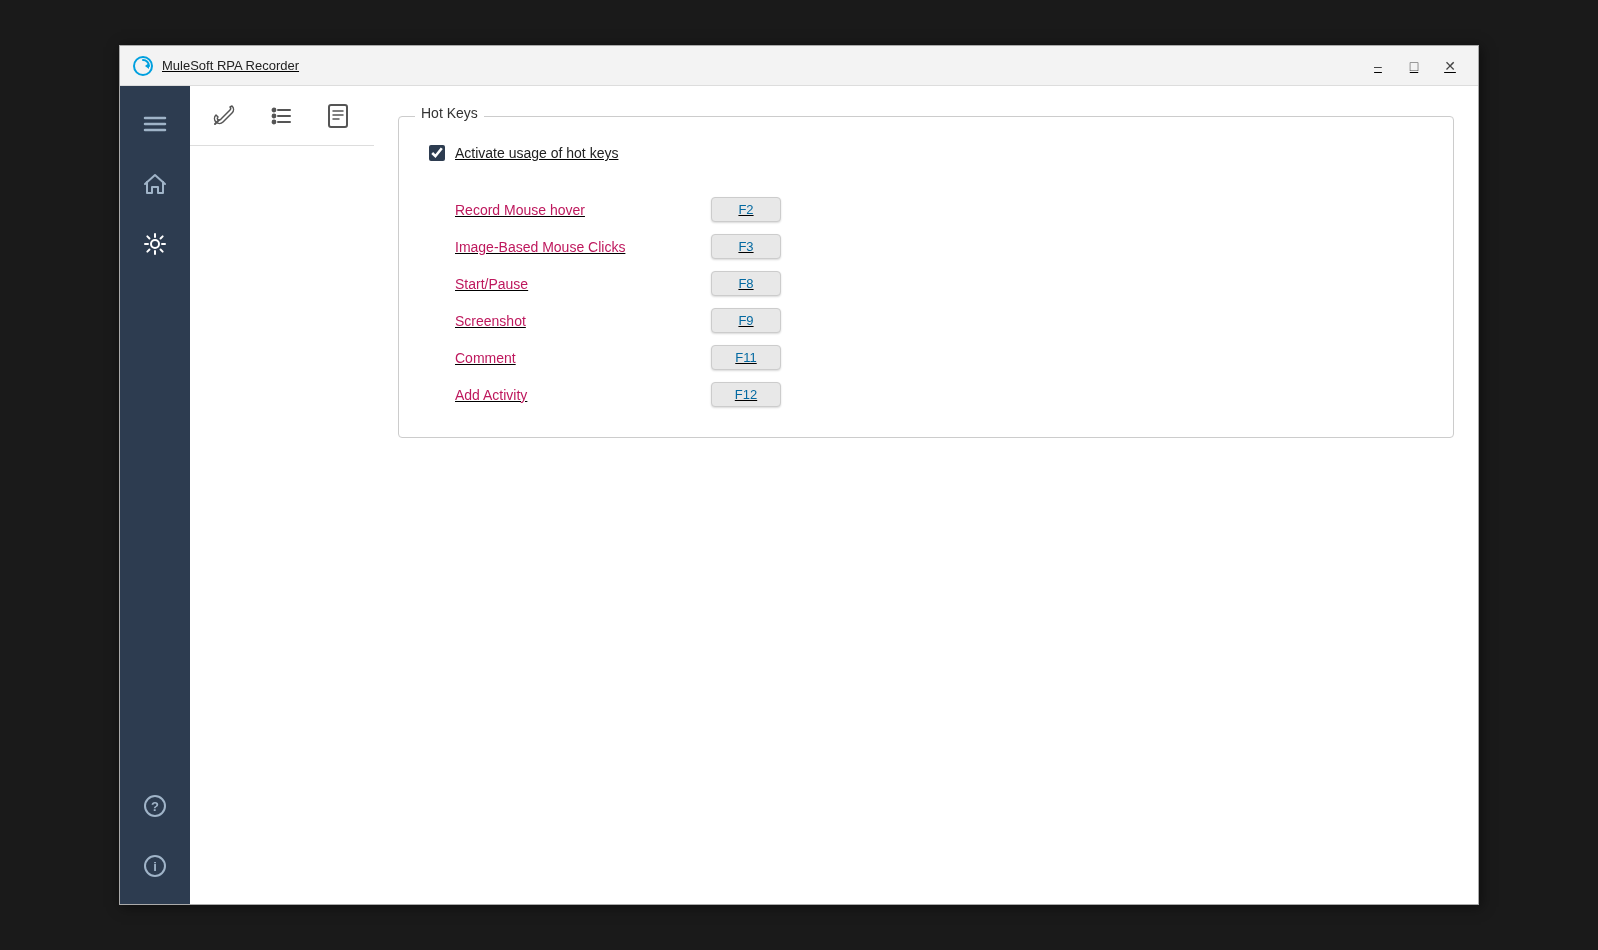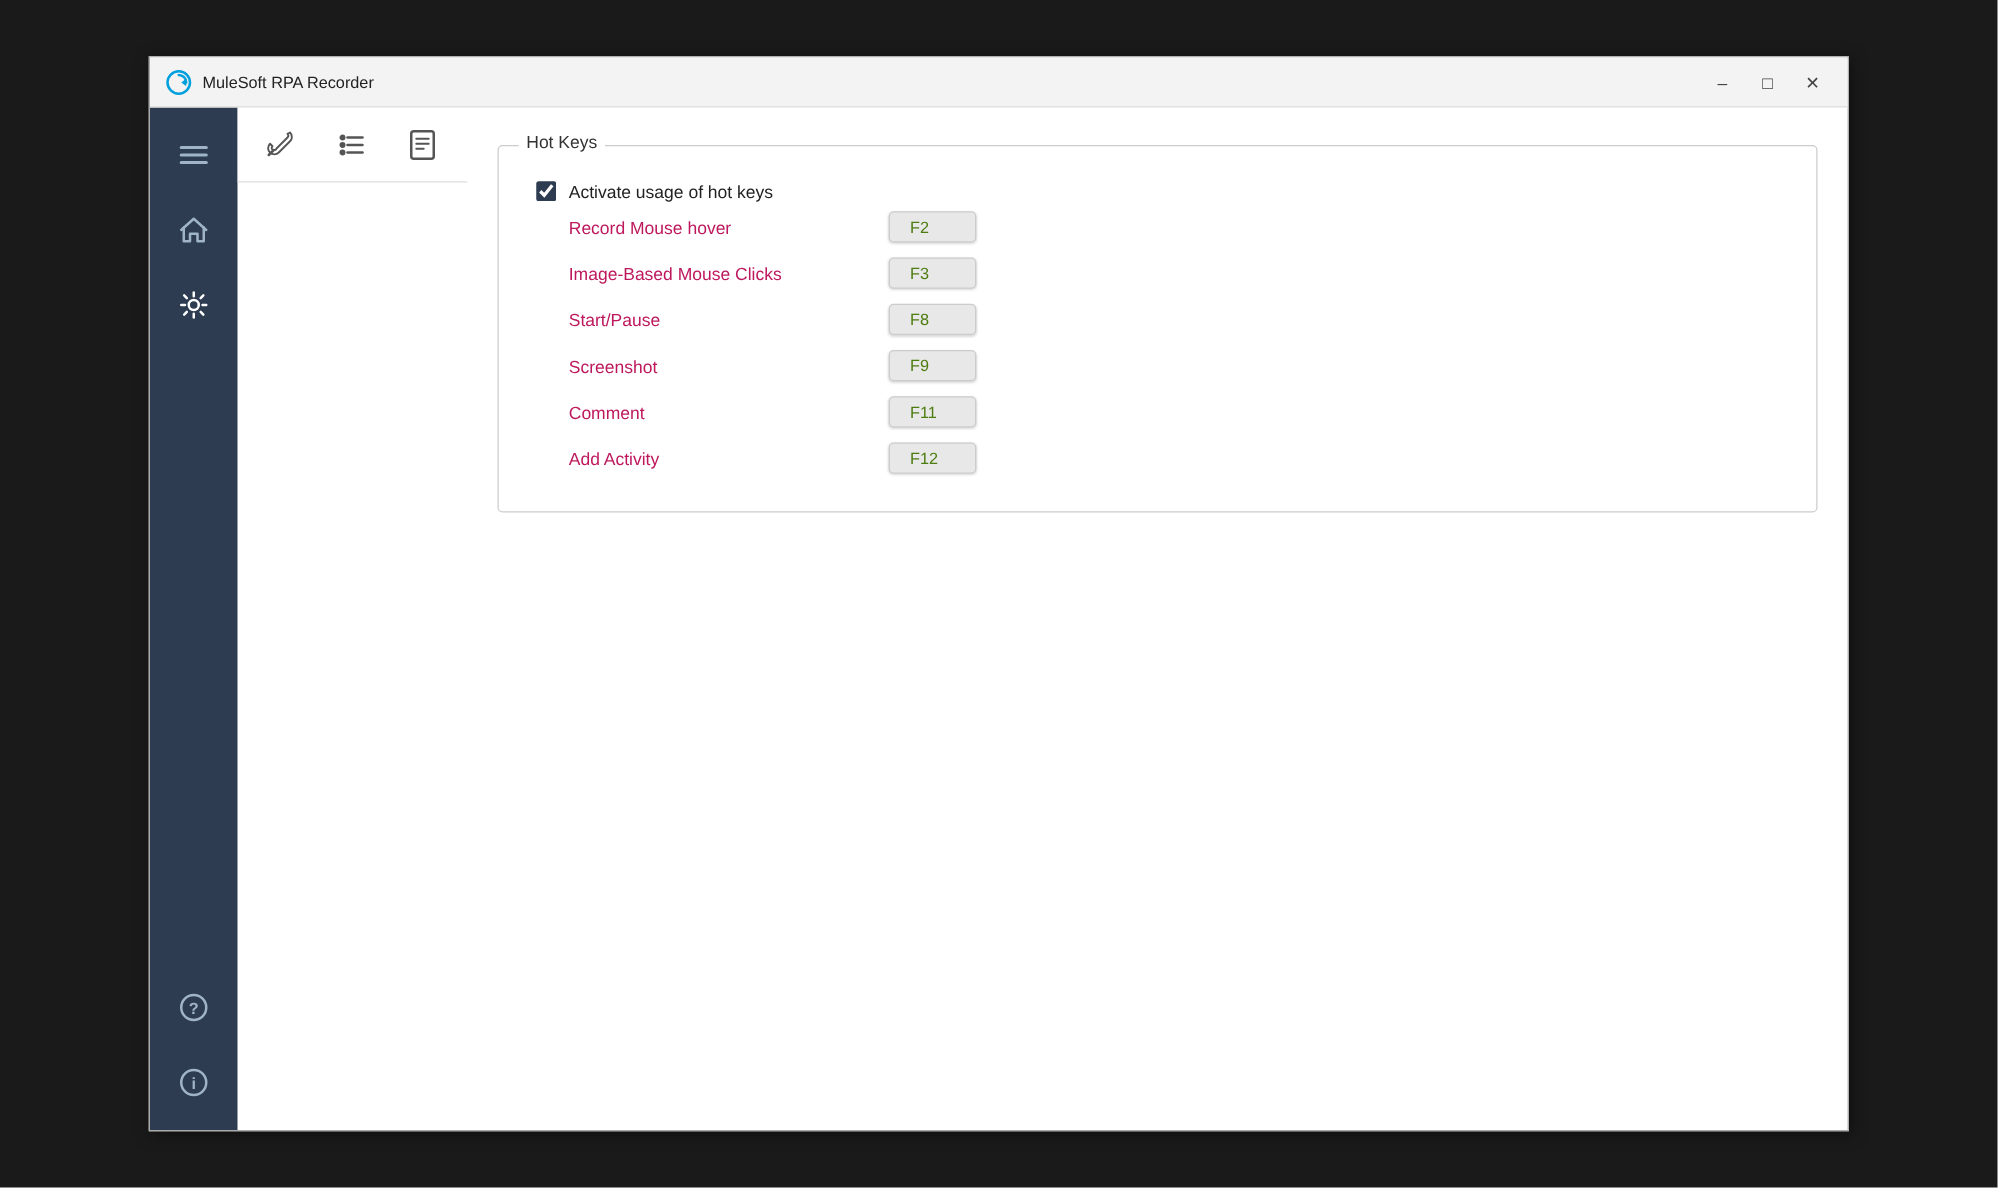"MuleSoft RPA Recorder" .window { text-decoration: none -> underline }
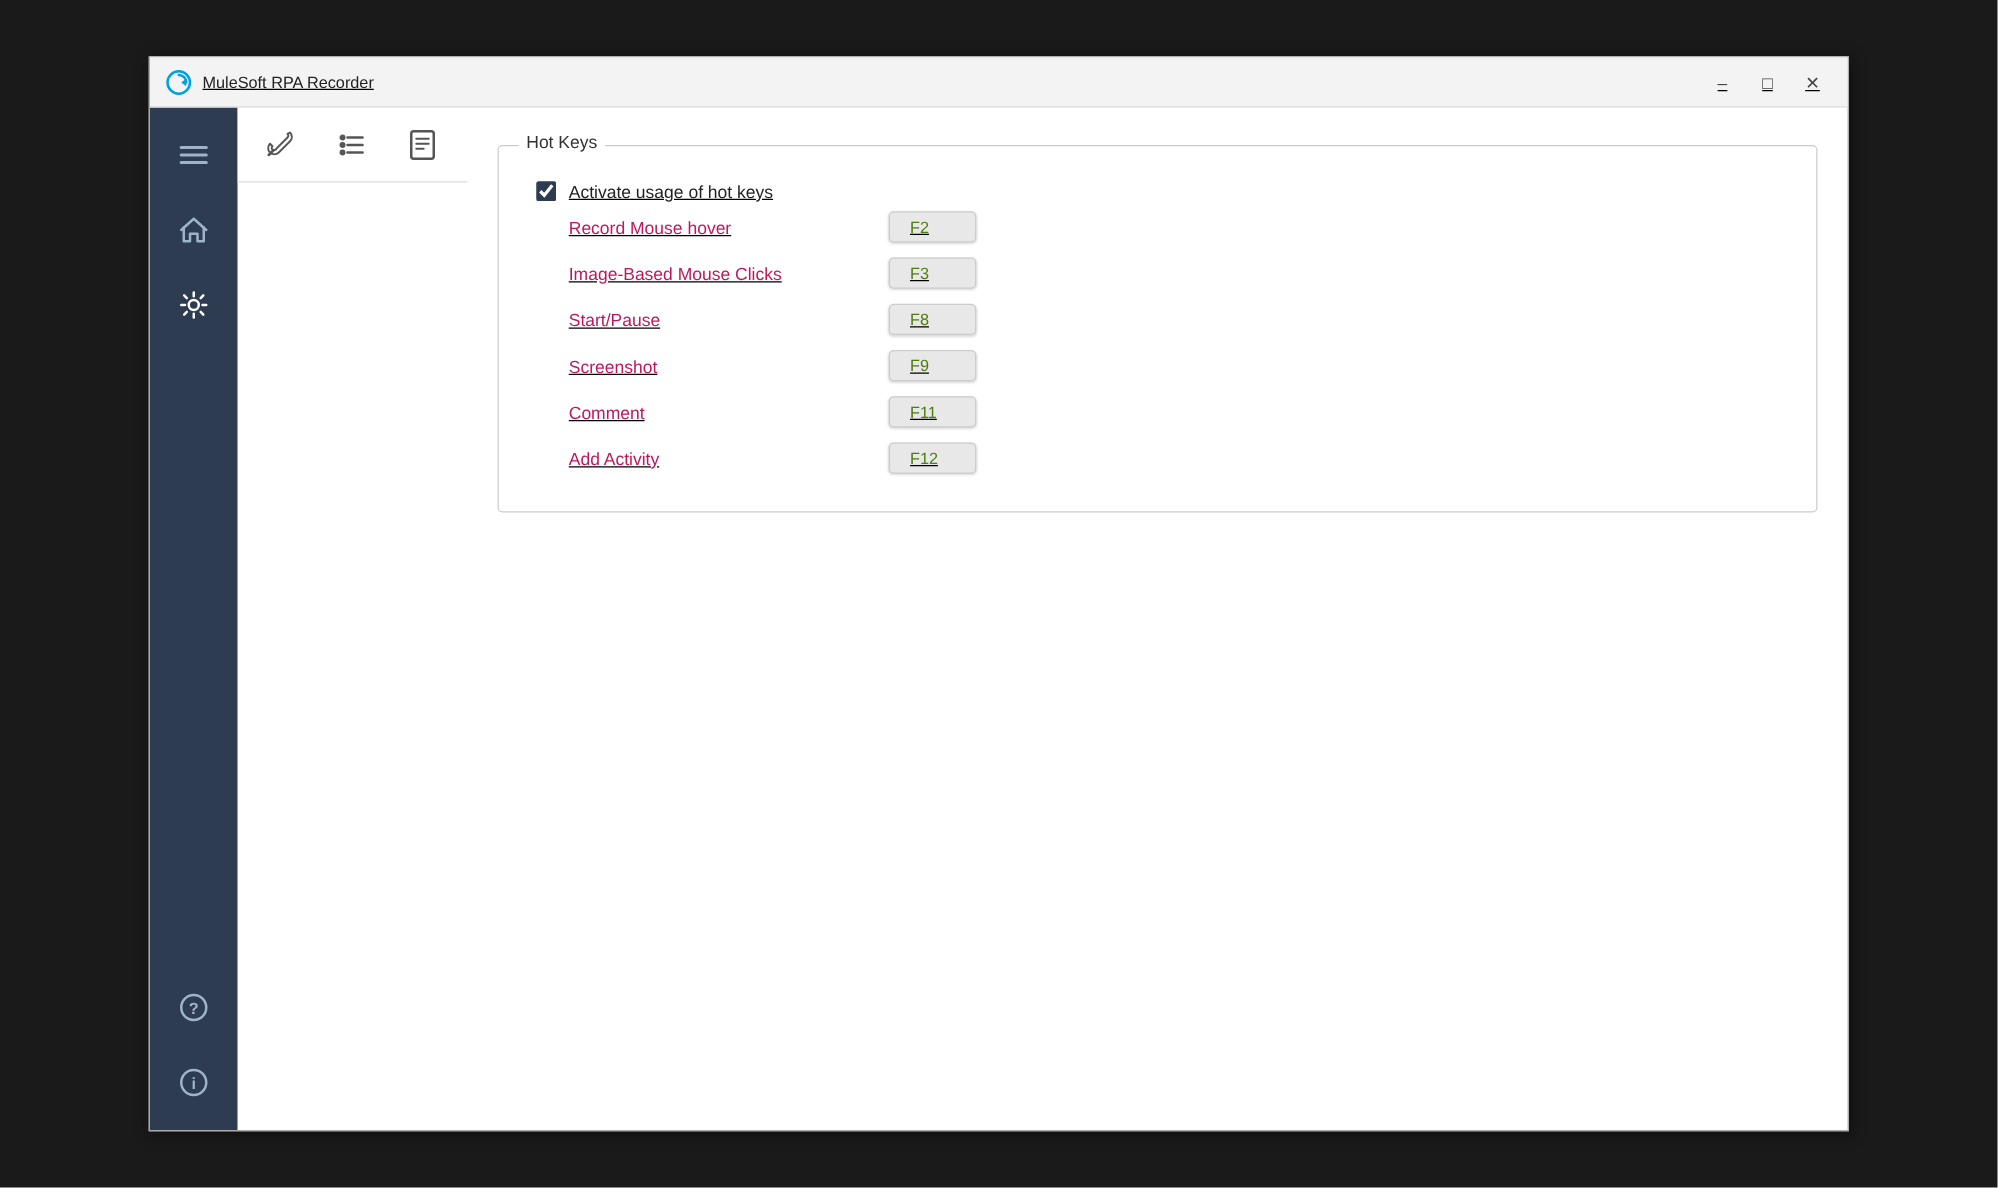"Activate usage of hot keys" .activate-row { margin-bottom: 8px -> 36px }
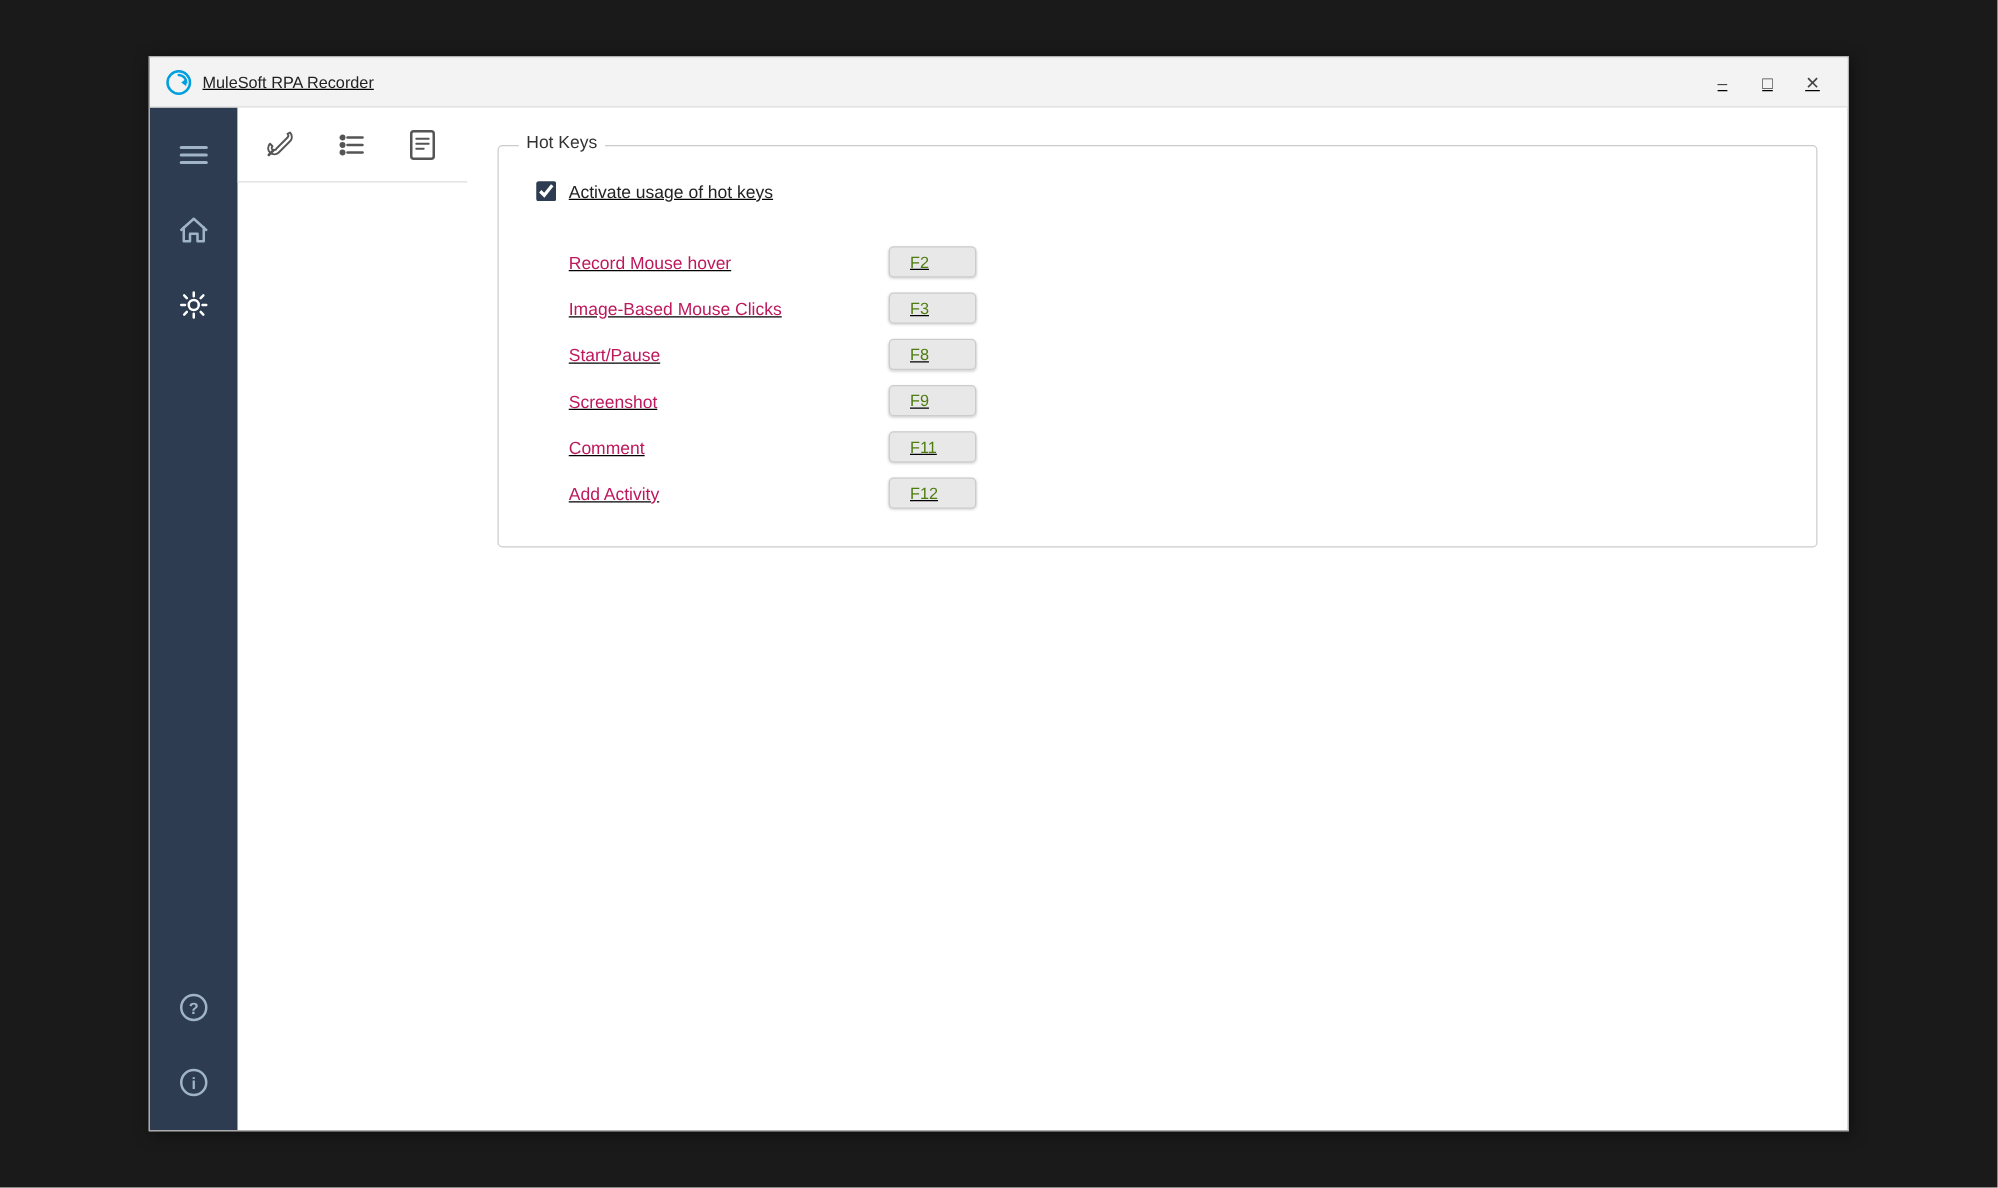"F2" .hotkey-key { color: #4d7c0f -> #0369a1; text-align: left -> center }
